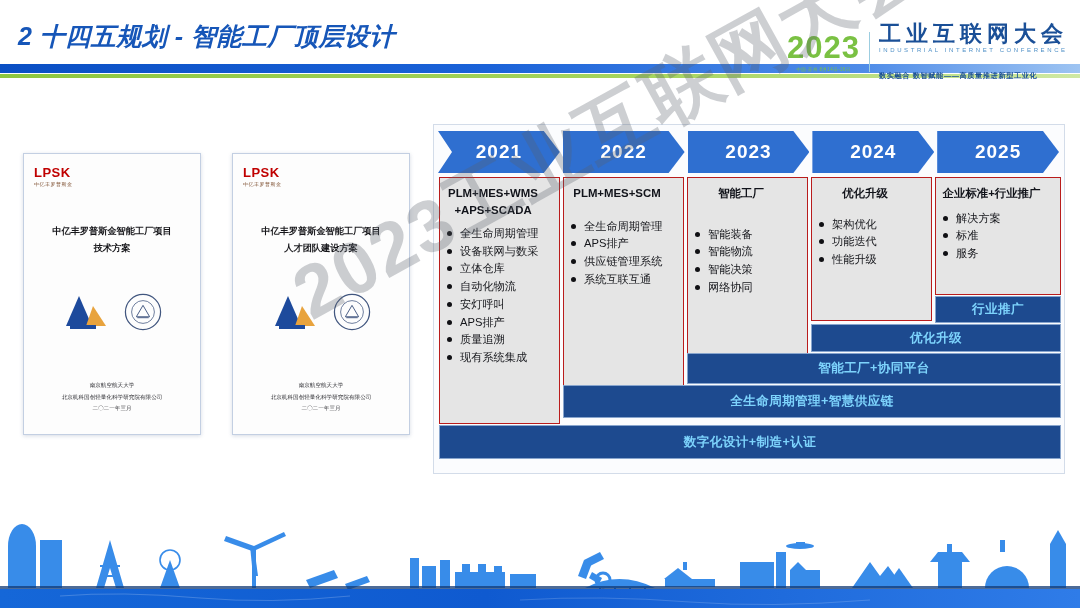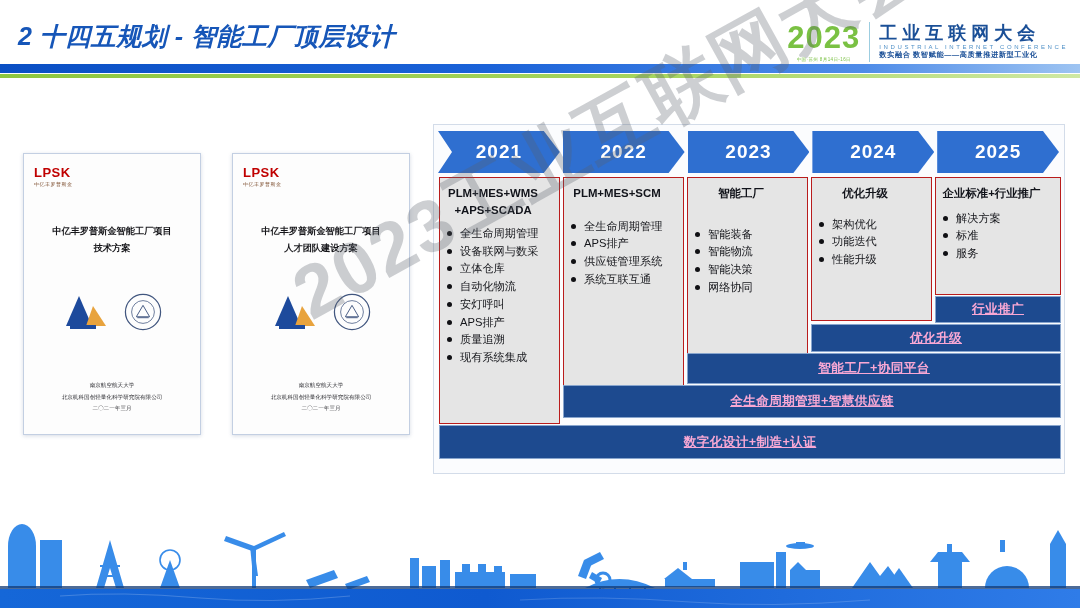"工业互联网大会" .logo-cn { font-size: 18px -> 22px }
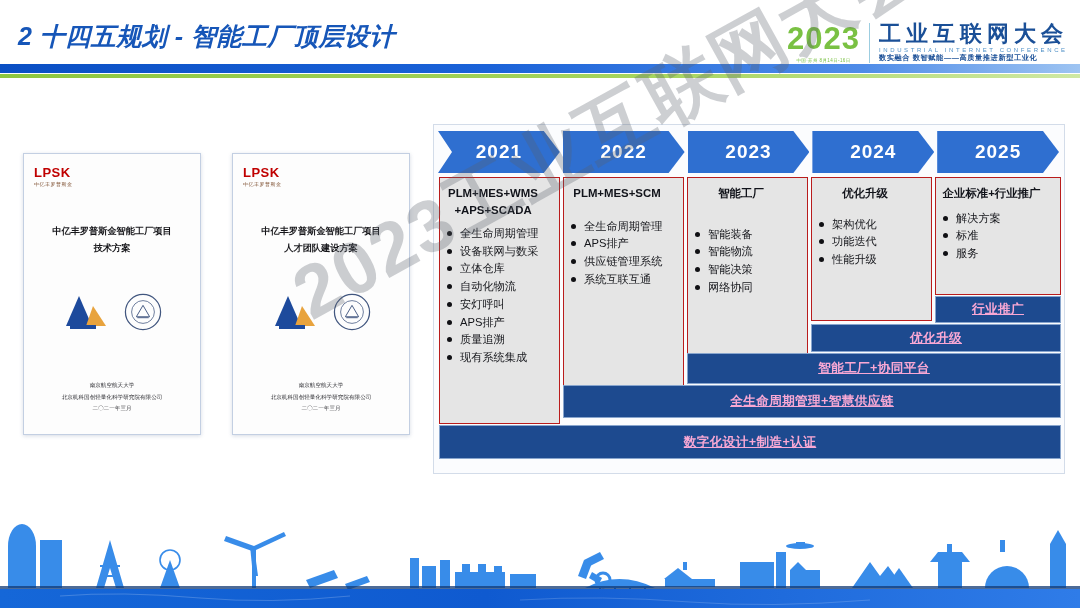"数实融合 数智赋能——高质量推进新型工业化" .logo-slogan { margin-top: 0 -> 18px }
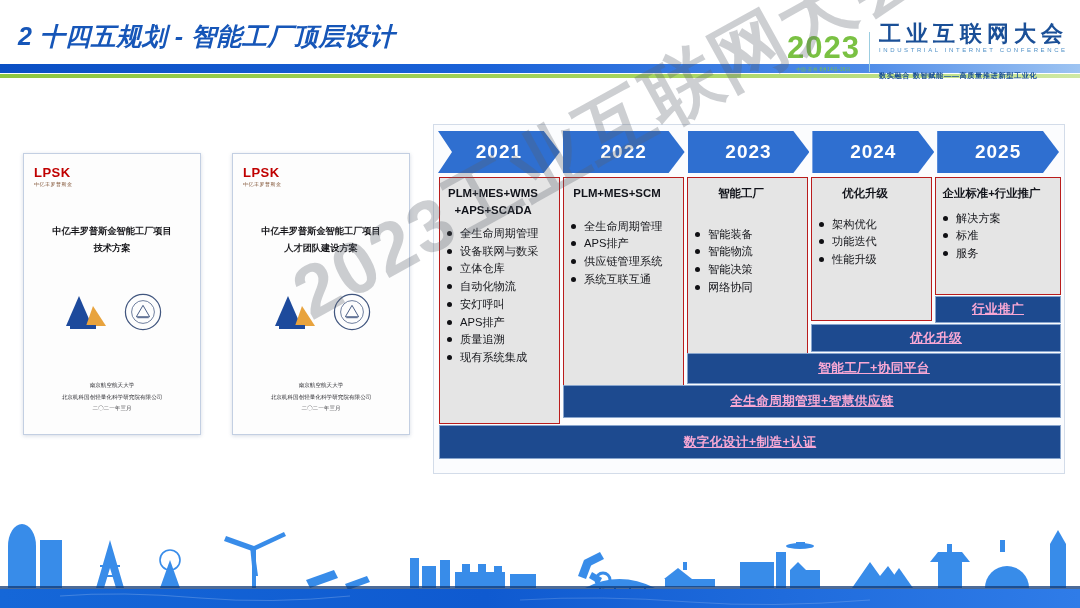"行业推广" .stair-bar { color: #f9a8d4 -> #7dd3fc; text-decoration: underline -> none }
